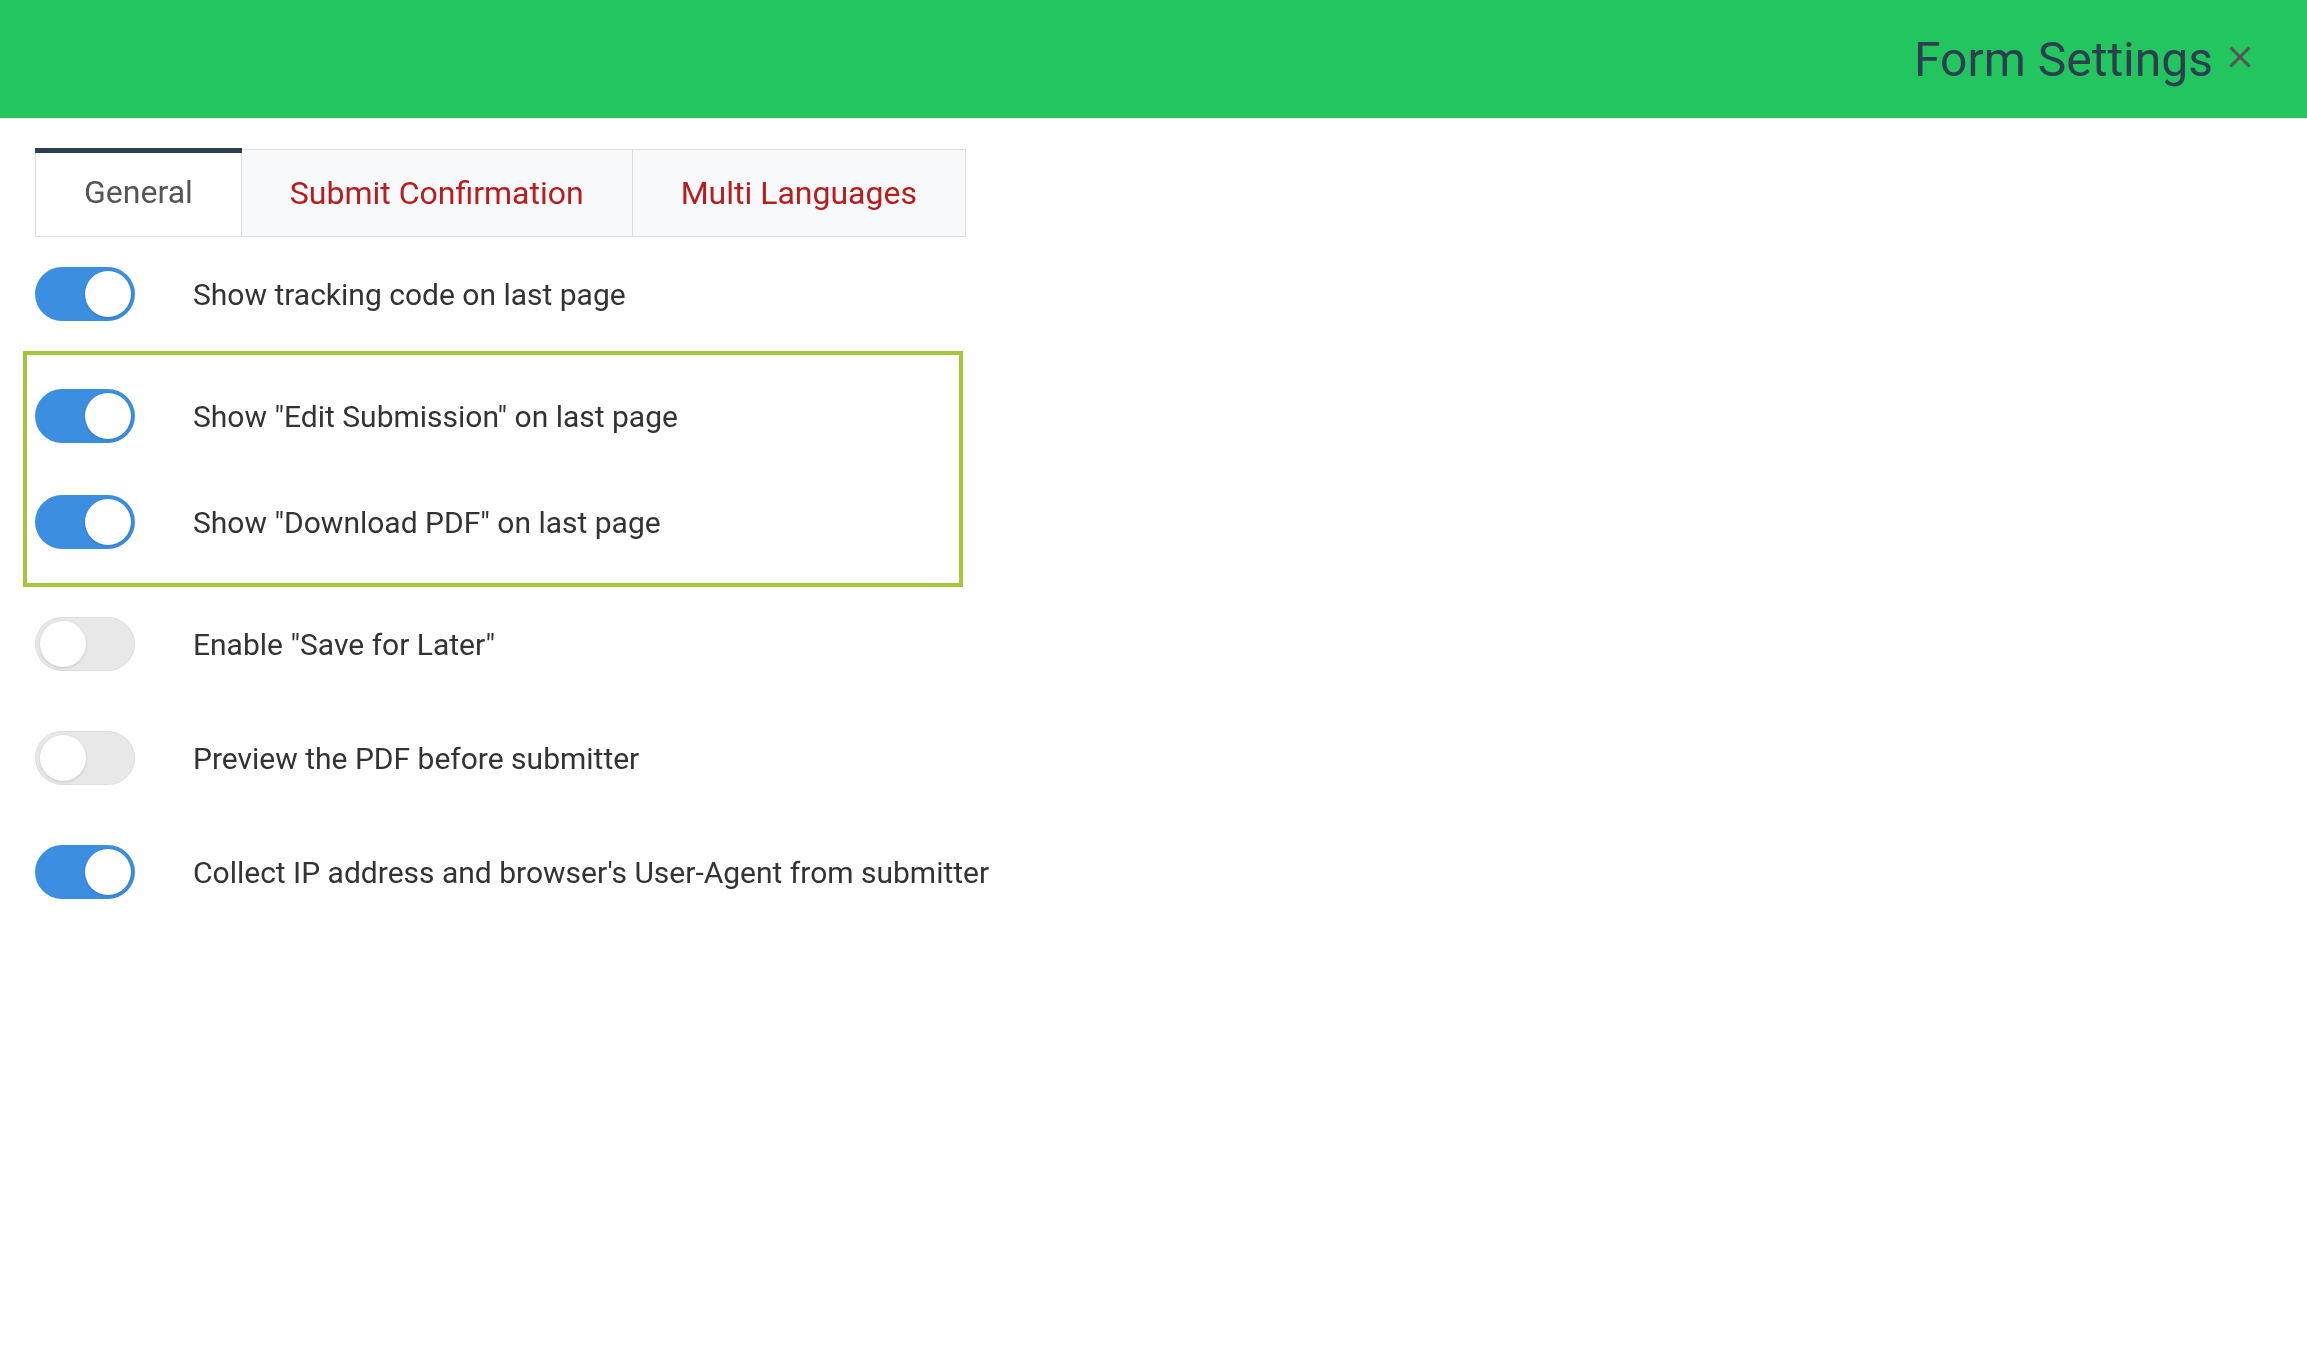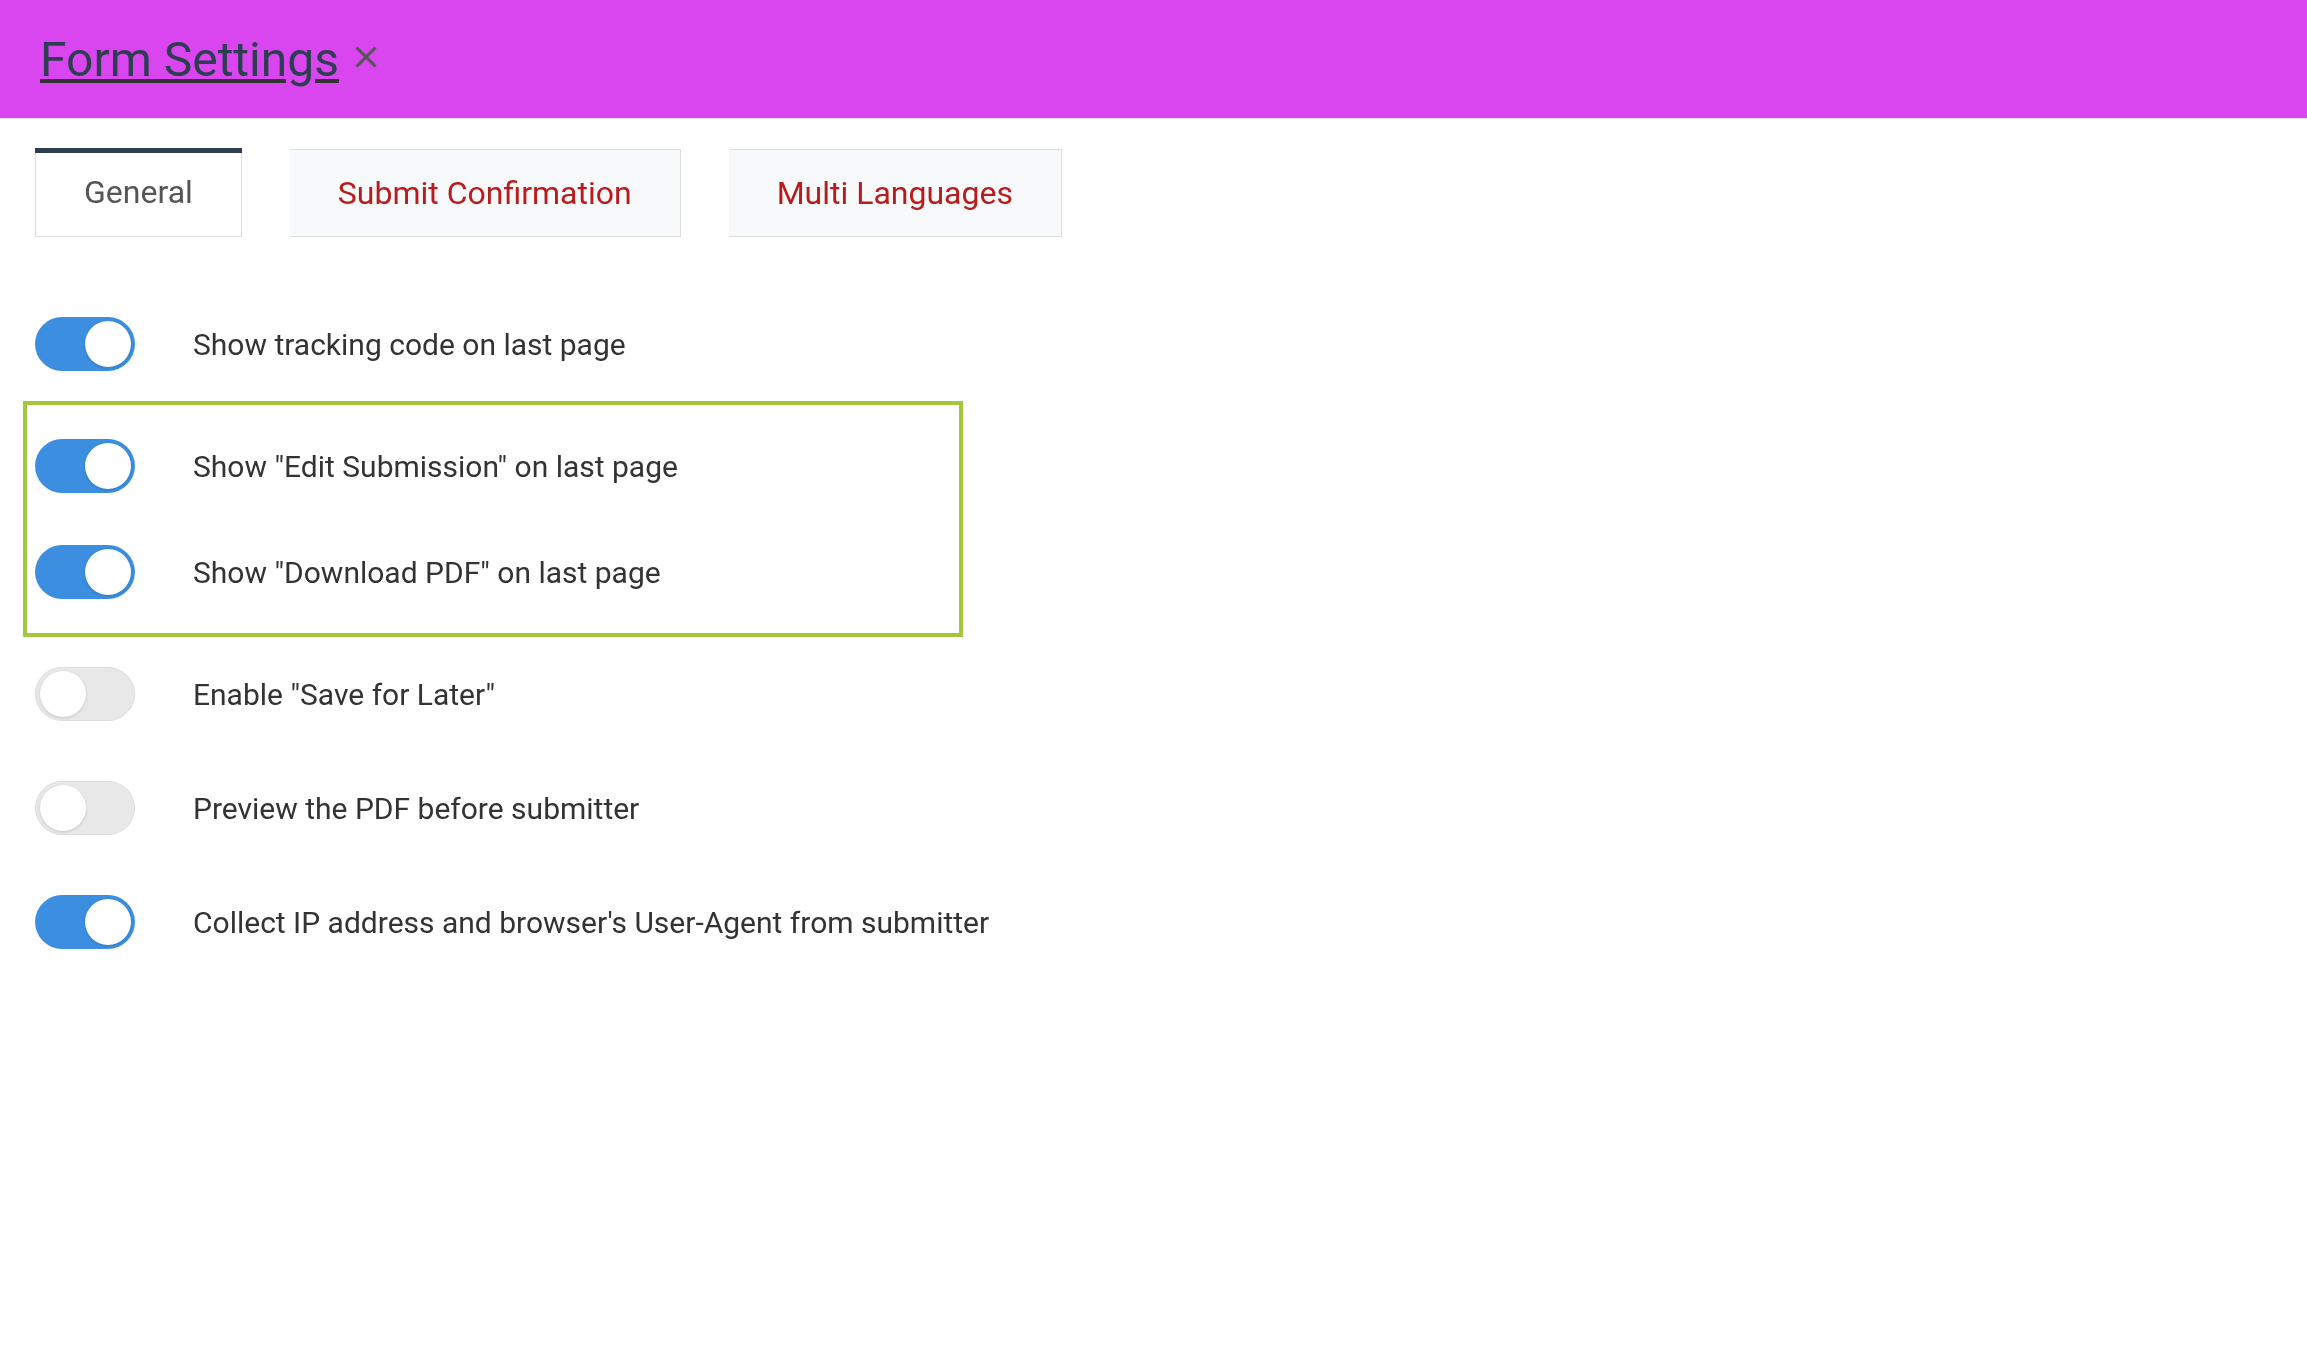"Form Settings" .header { background: #d946ef -> #22c55e; justify-content: flex-start -> flex-end; text-decoration: underline -> none }
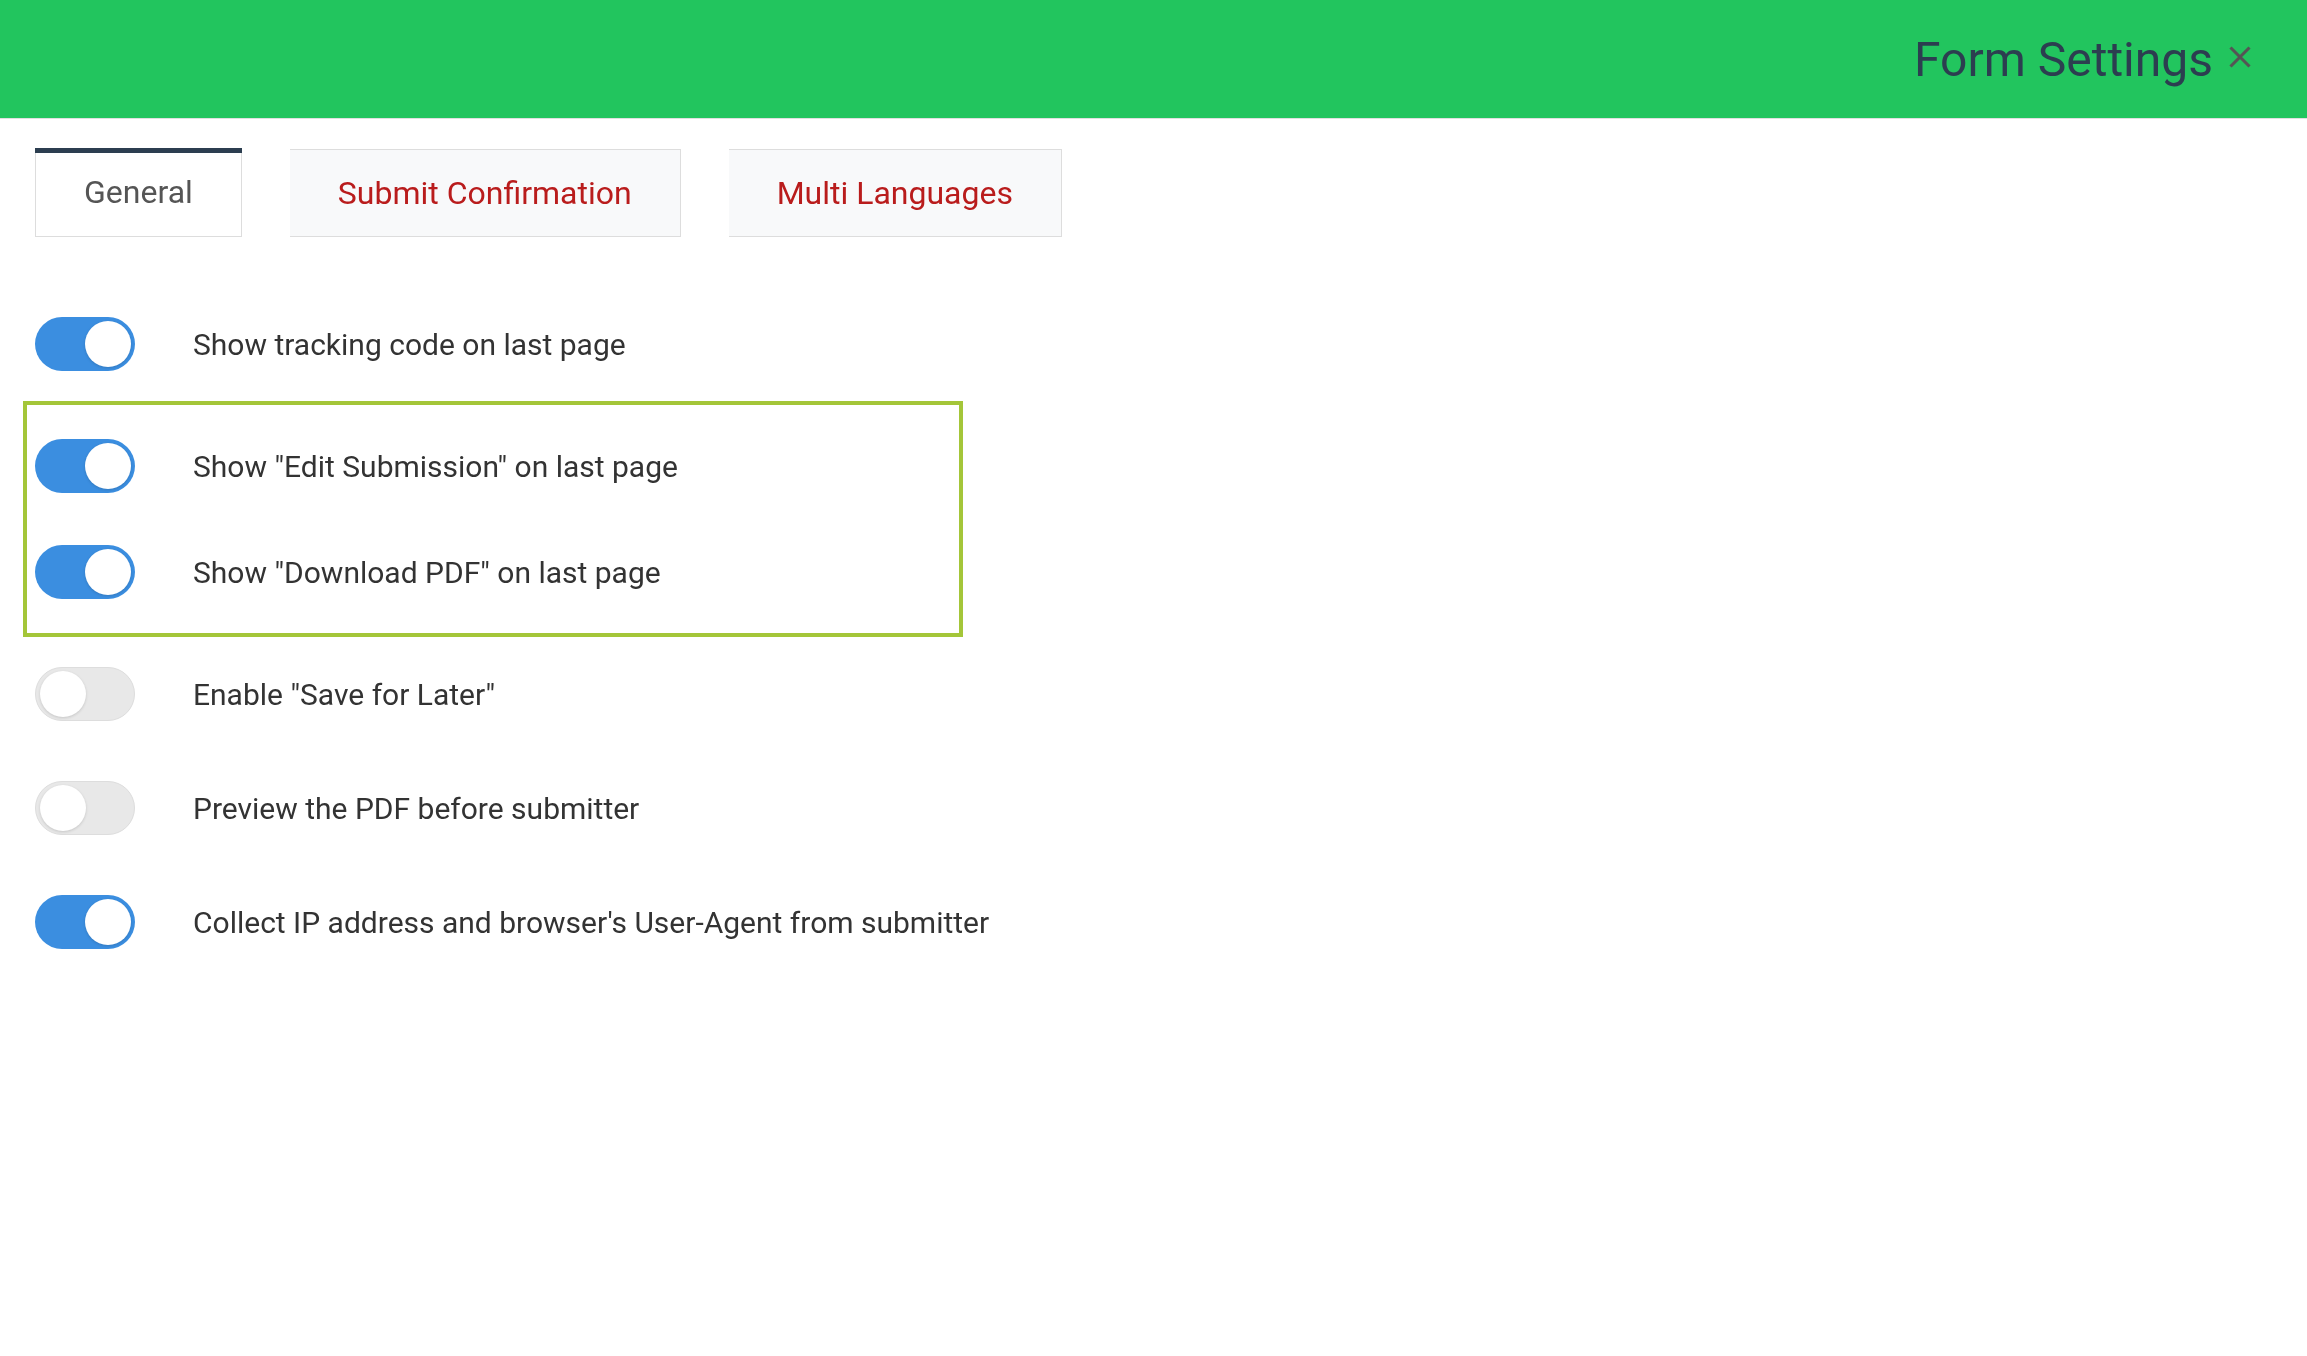"General" .tabs { gap: 48px -> none; margin-bottom: 50px -> none }
